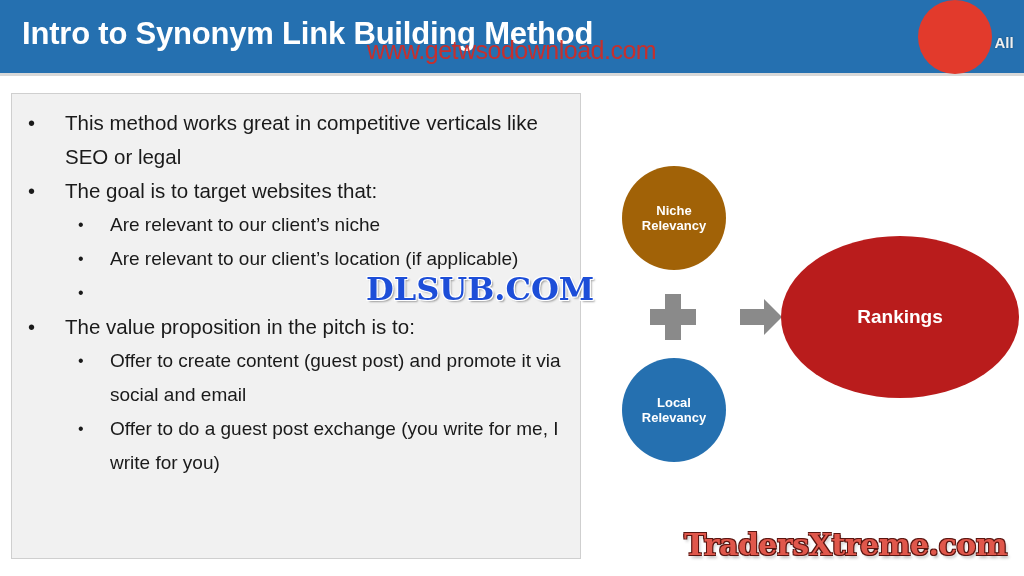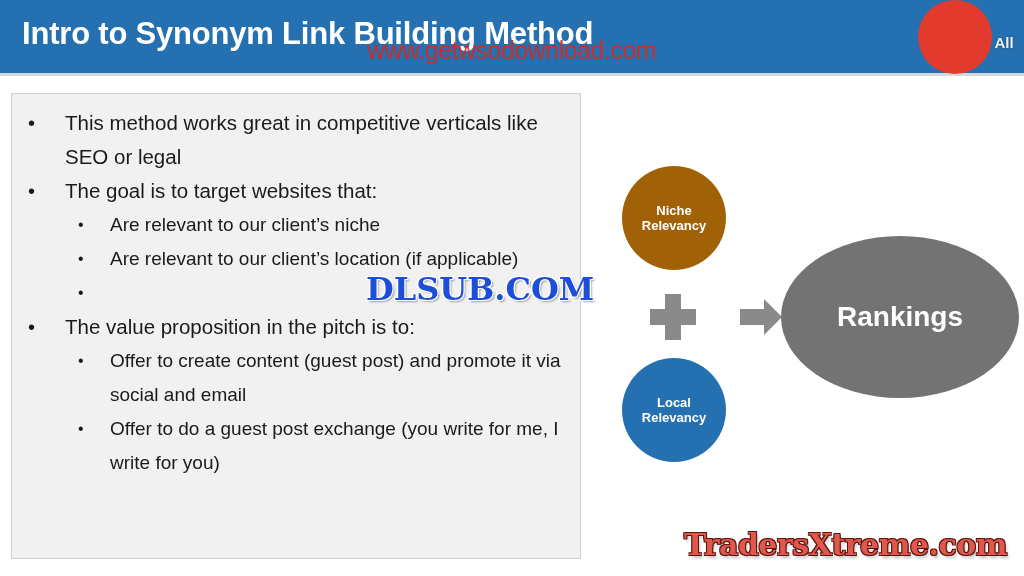"Rankings" #circle-rankings { background: #737373 -> #b91c1c; font-size: 28px -> 19px }
